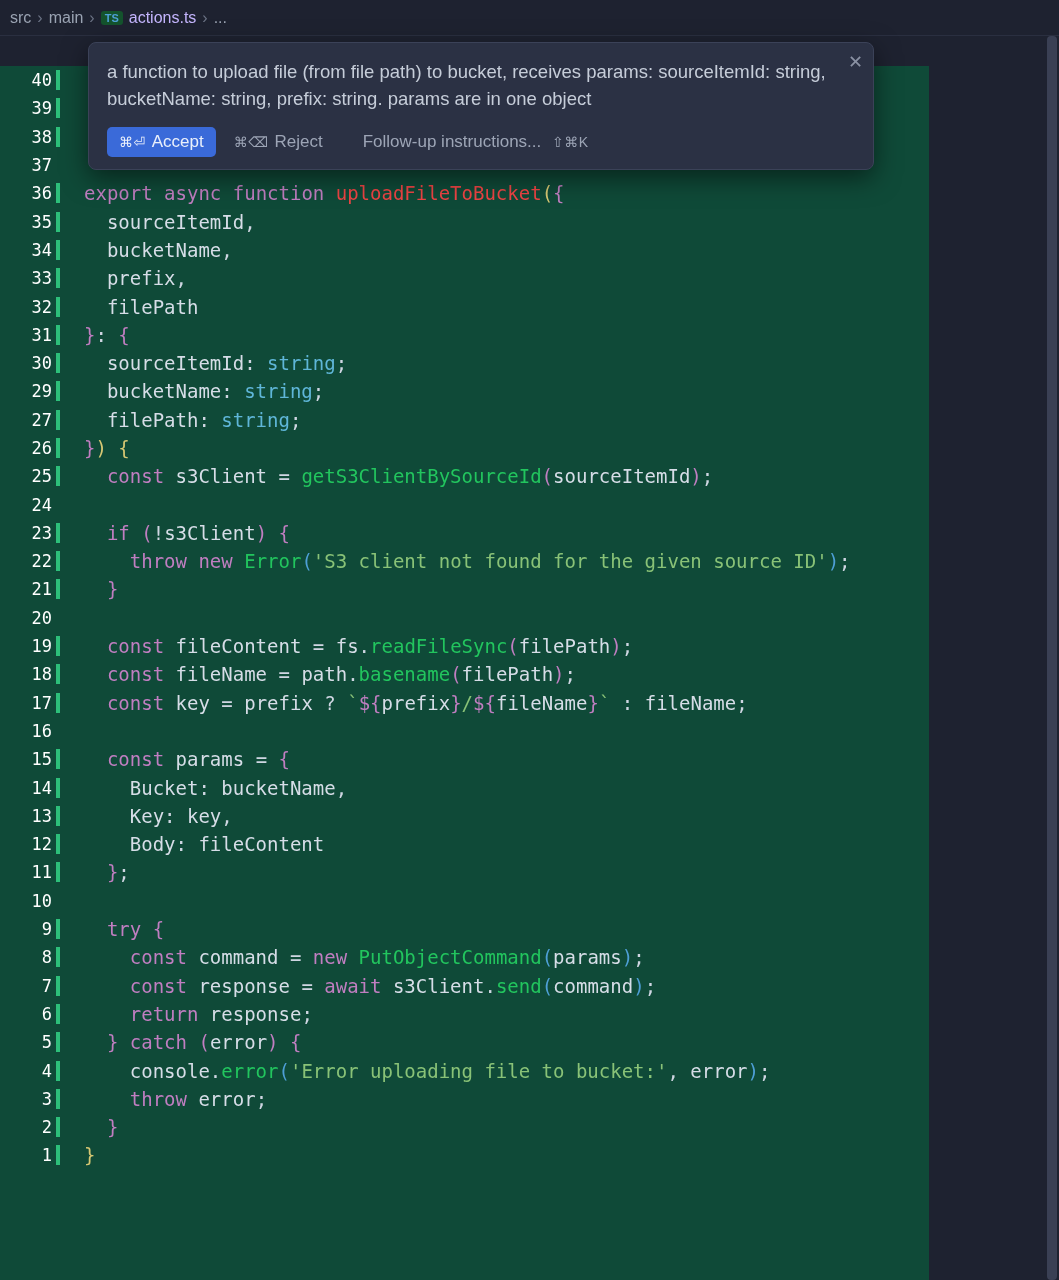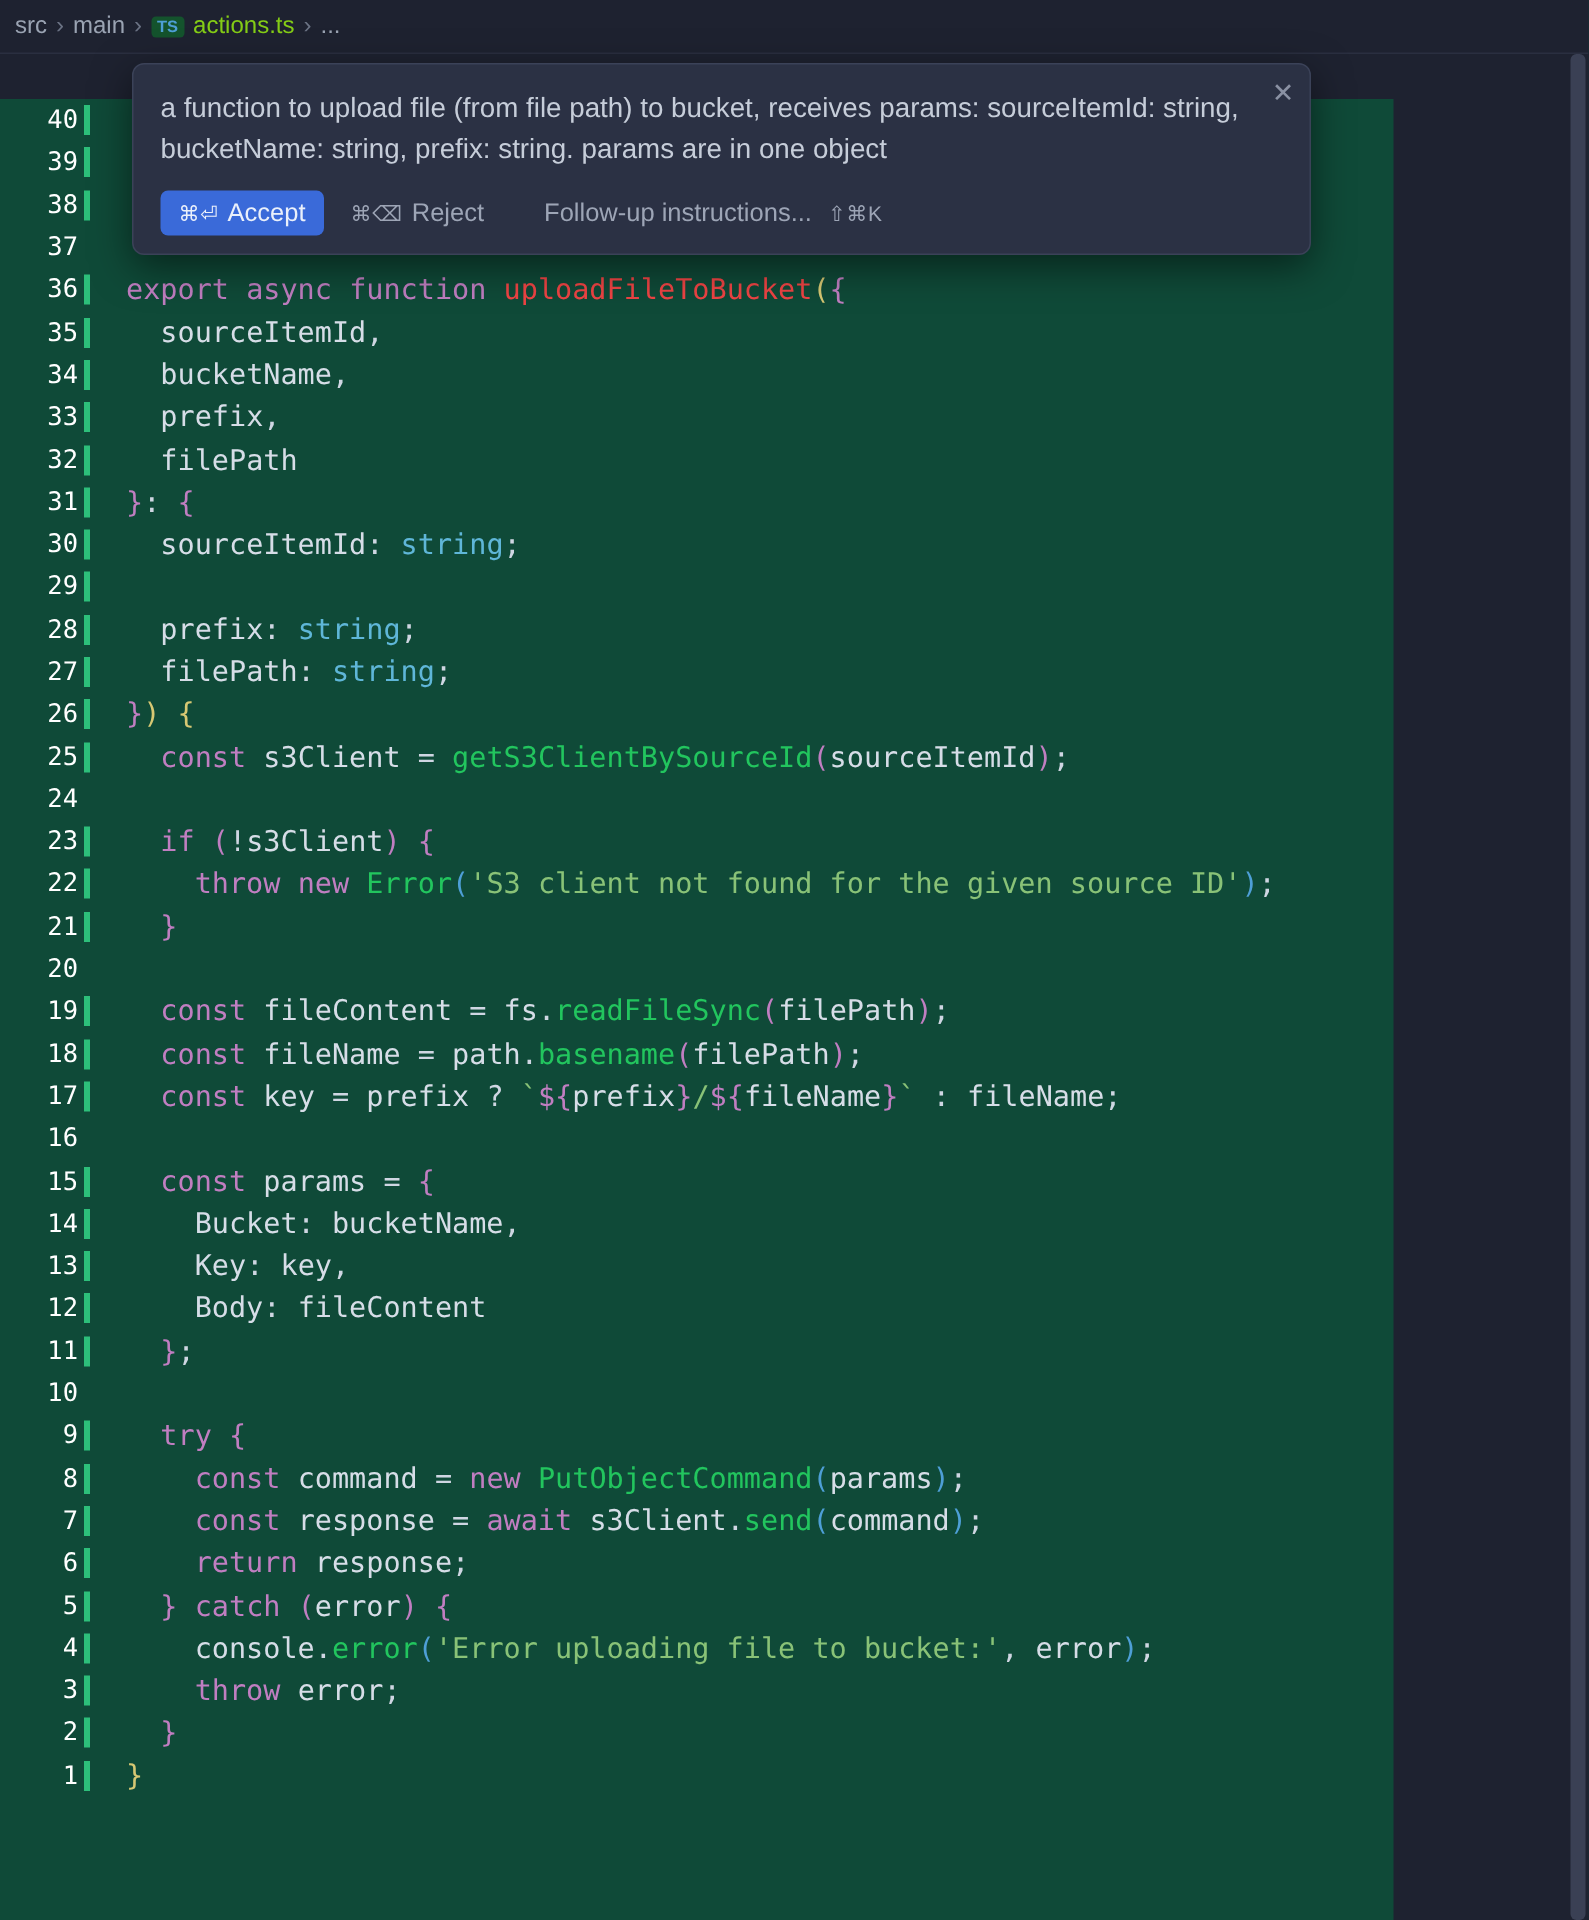"actions.ts" .breadcrumb .fname { color: #84cc16 -> #c4b5fd }
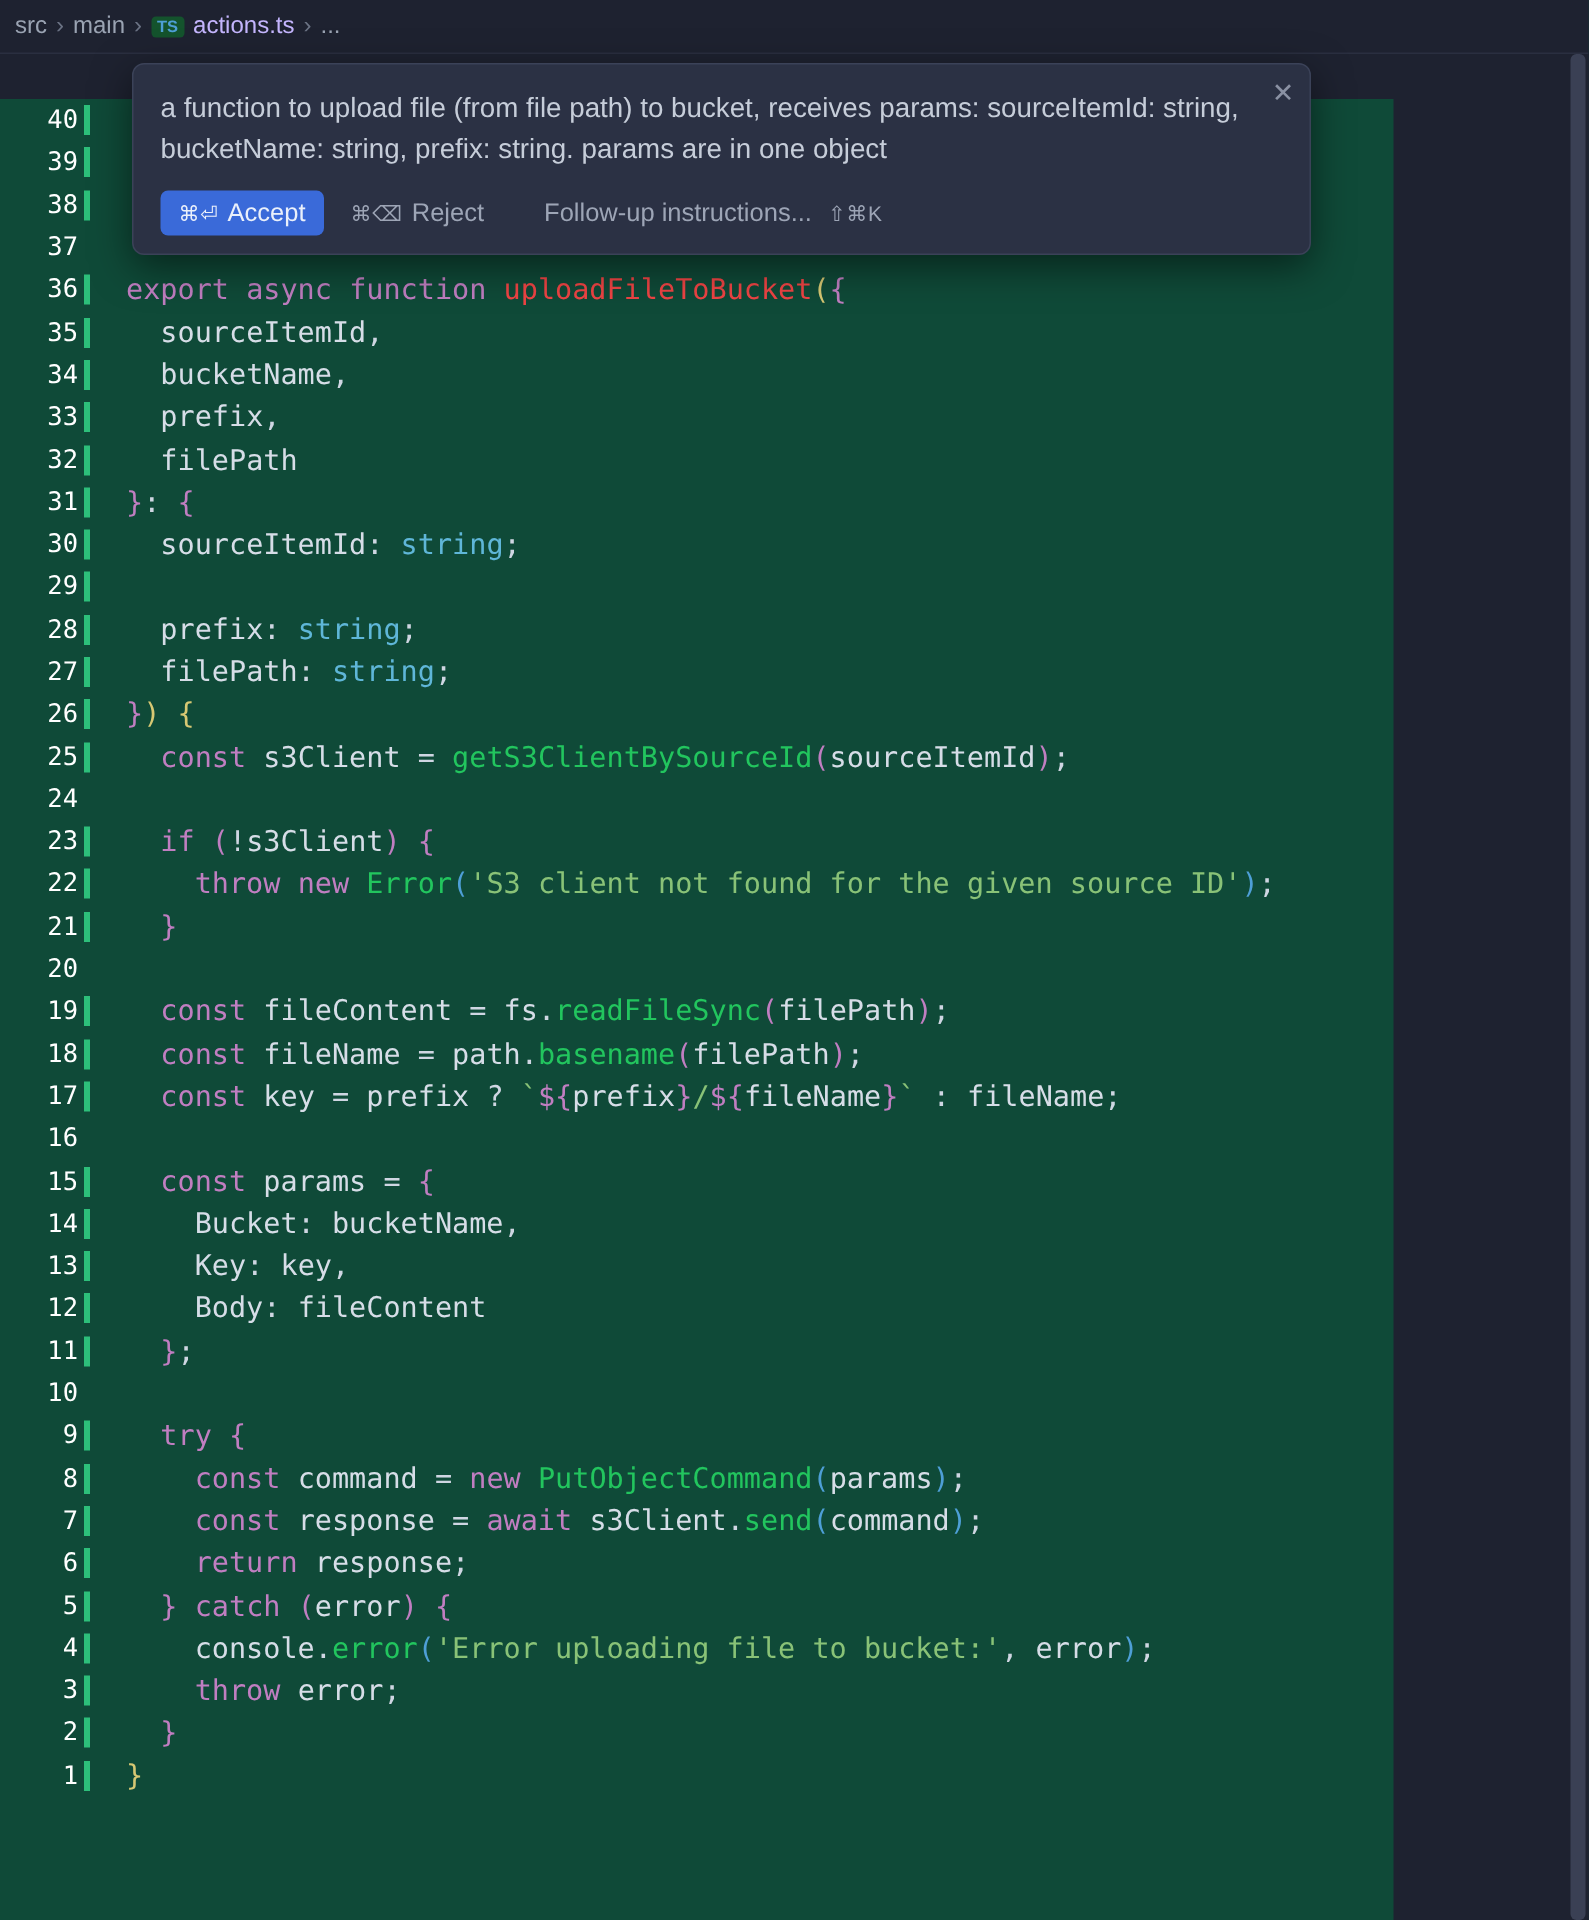"bucketName: string;" div.code { html: none -> <div><span> </span><span>bucketName</span><span>: </span><span>string</span><span>;</span></div> }
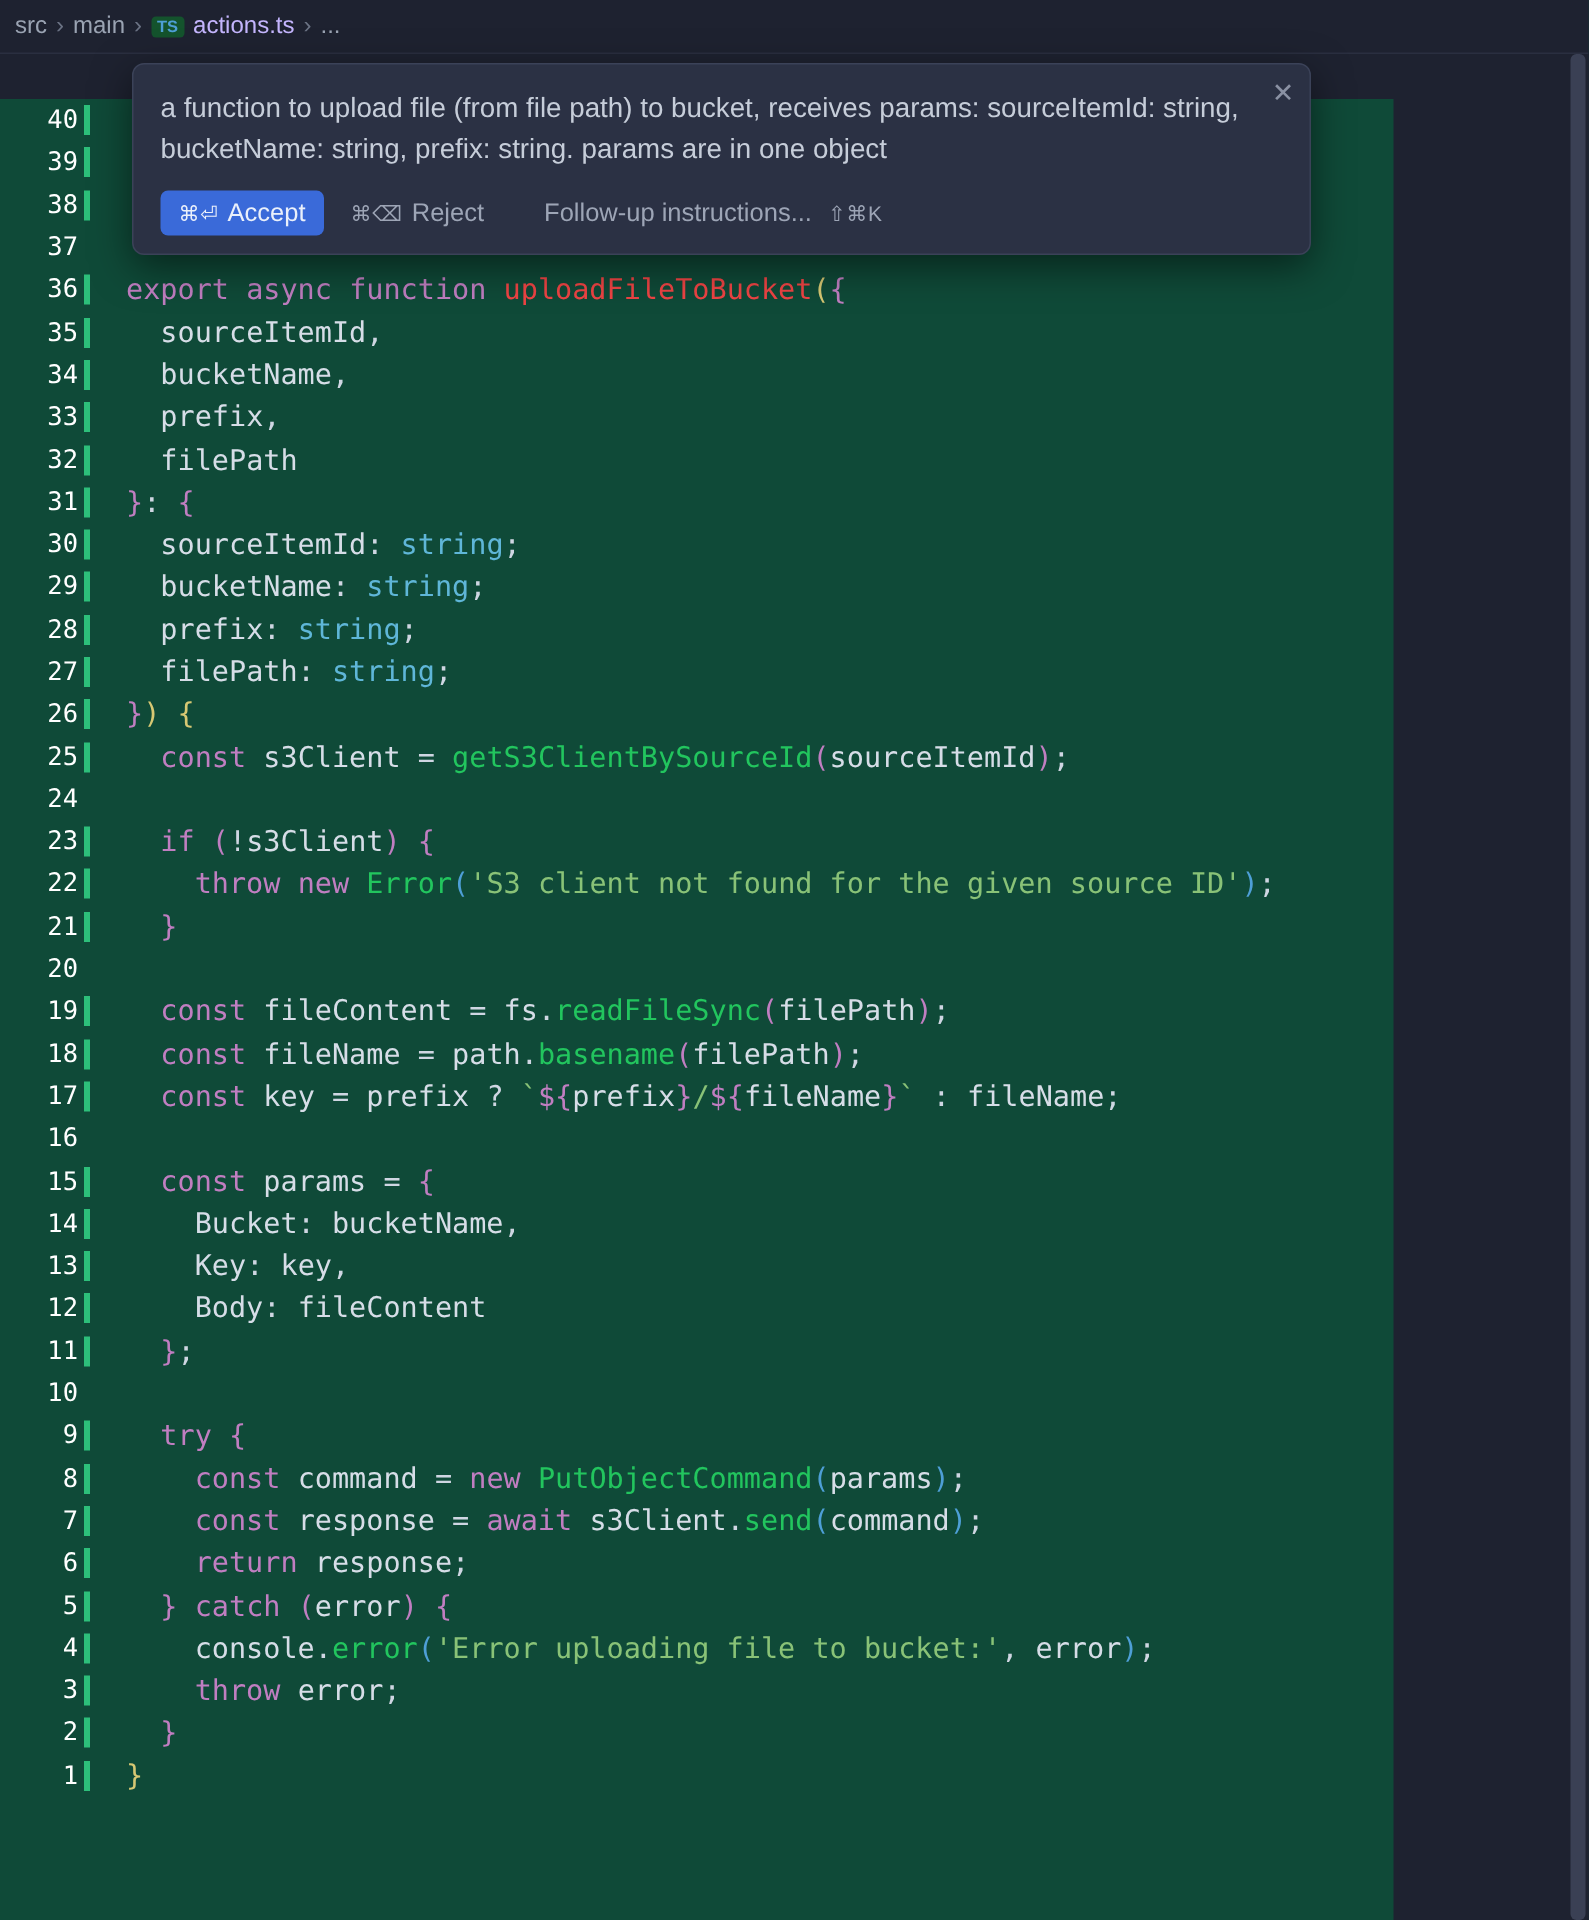"28" div.line { html: <div> <div>28<div></div></div> <div><span> </span><span>prefix</span><span>: </span><span>string</span><span>;</span></div> </div> -> none }
